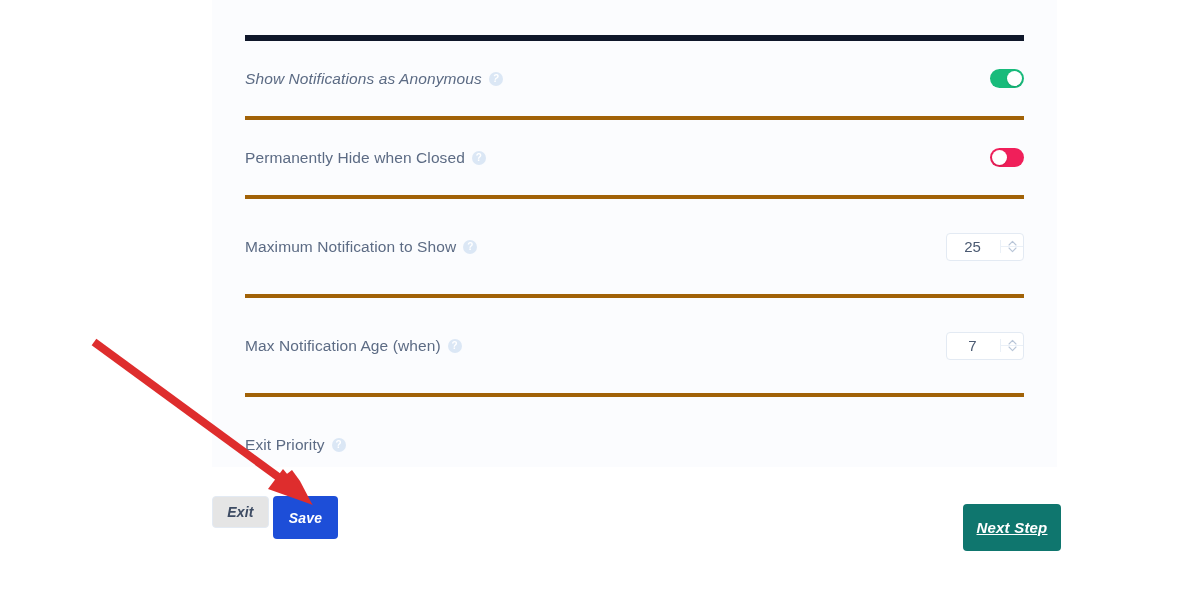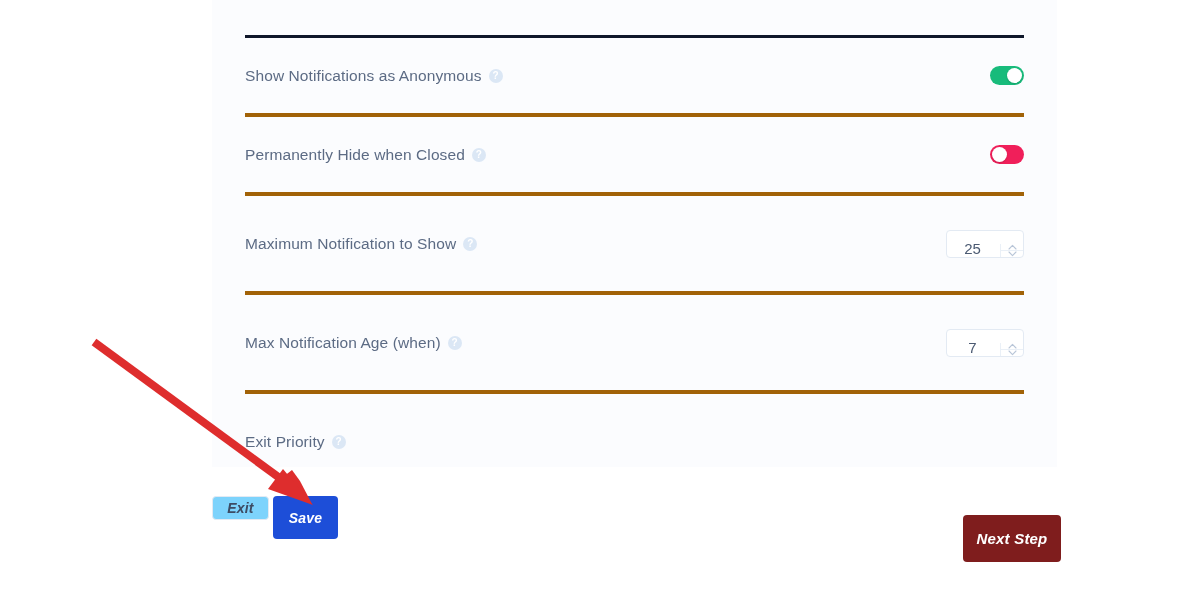"Show Notifications as Anonymous" .setting-row.first { border-top: 3px solid #0f172a -> 6px solid #0f172a; font-style: none -> italic }
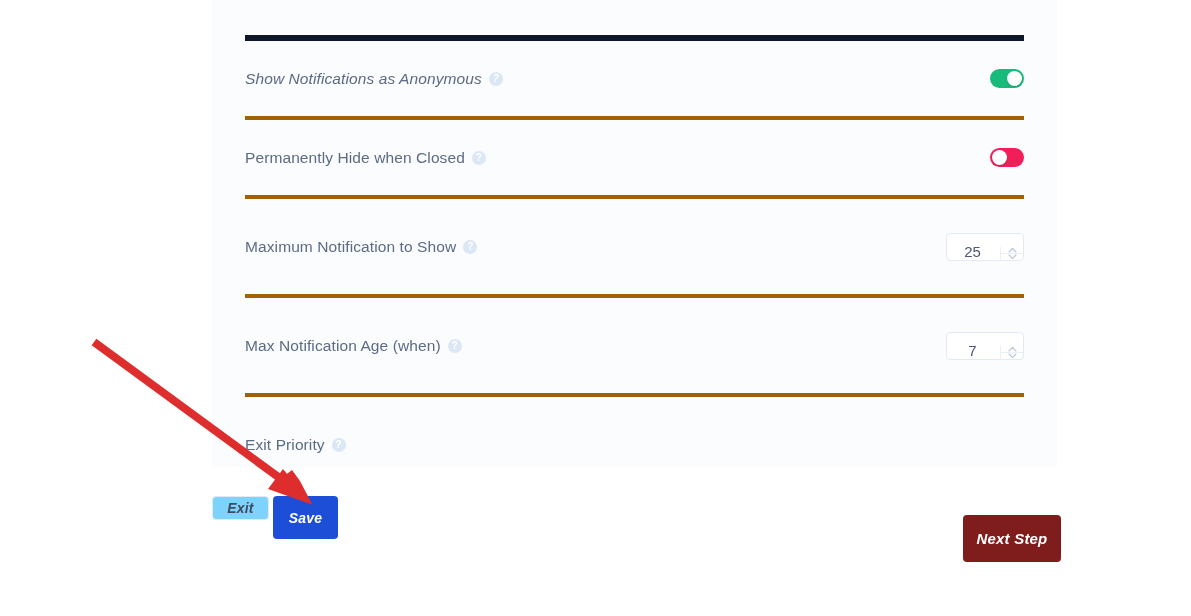"25" .stepper { align-items: flex-end -> center }
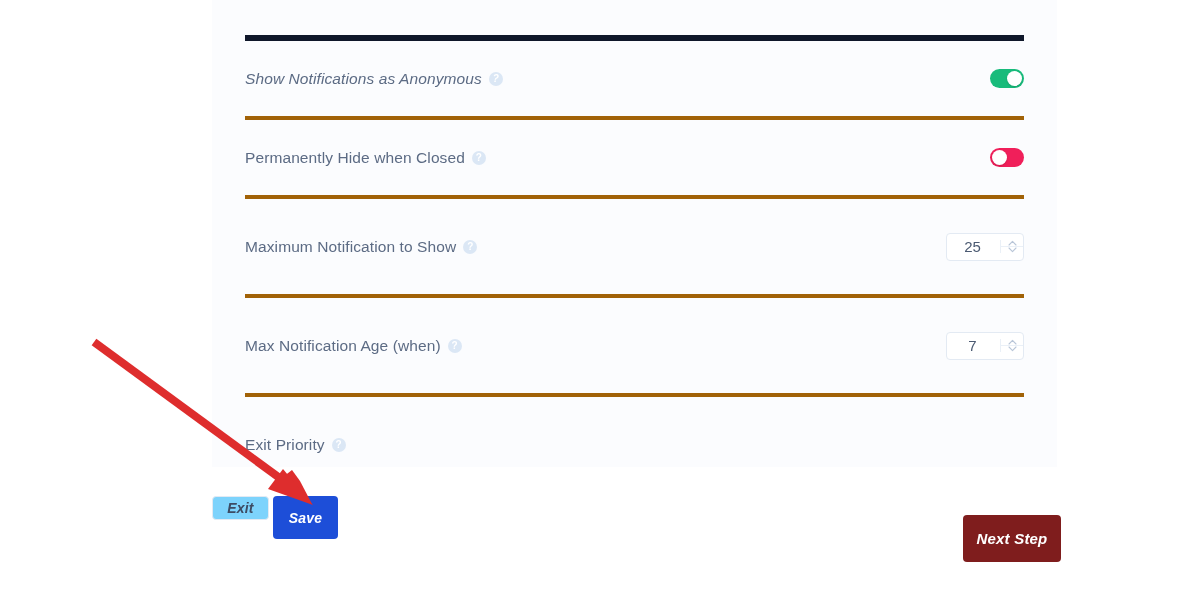"Exit" .btn-exit { background: #7dd3fc -> #e5e5e5; height: 24px -> 32px }
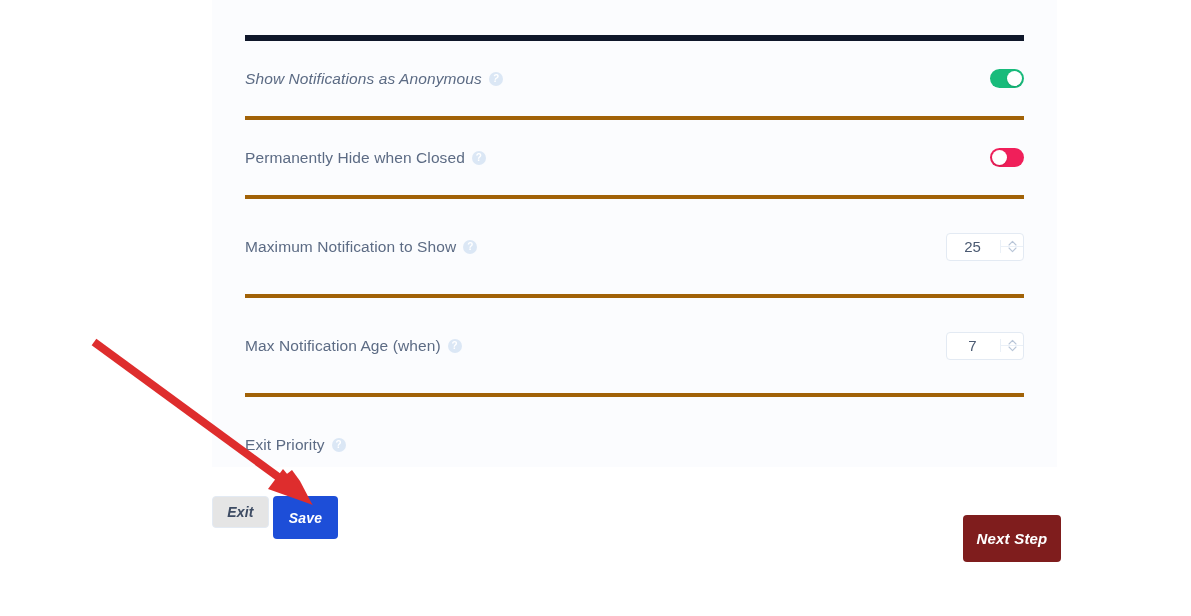"Next Step" .btn-next { background: #7f1d1d -> #0f766e; margin-top: 19px -> 8px; text-decoration: none -> underline }
